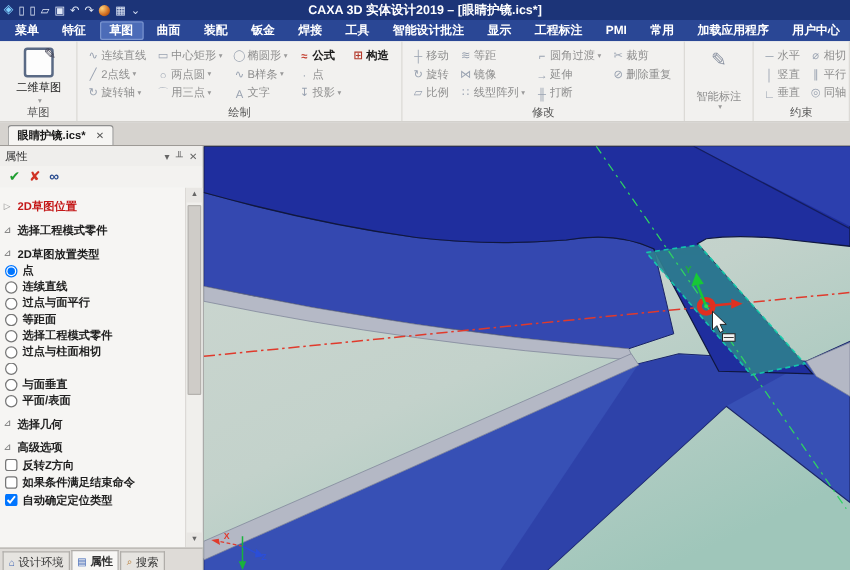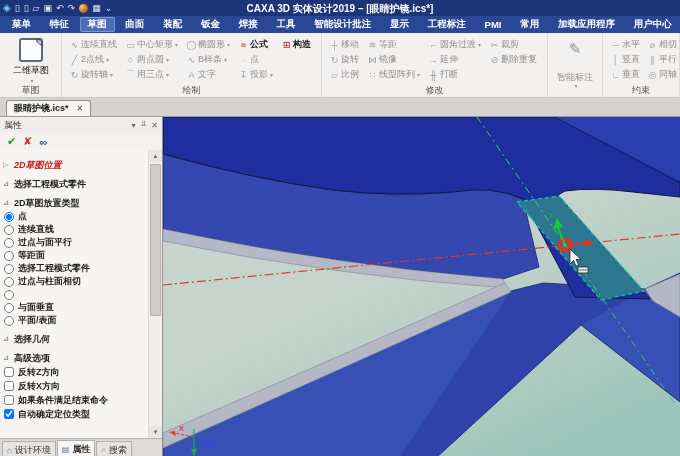"2D草图位置" .red { font-style: italic -> none }
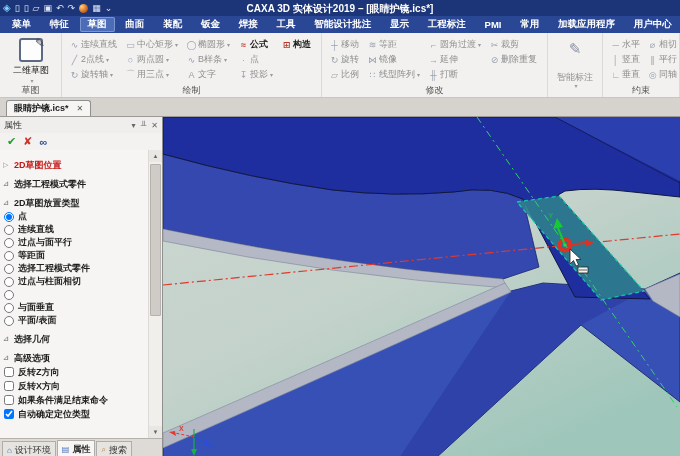"反转X方向" div.prow { html: <div> <input> <span>反转X方向</span> </div> -> none }
